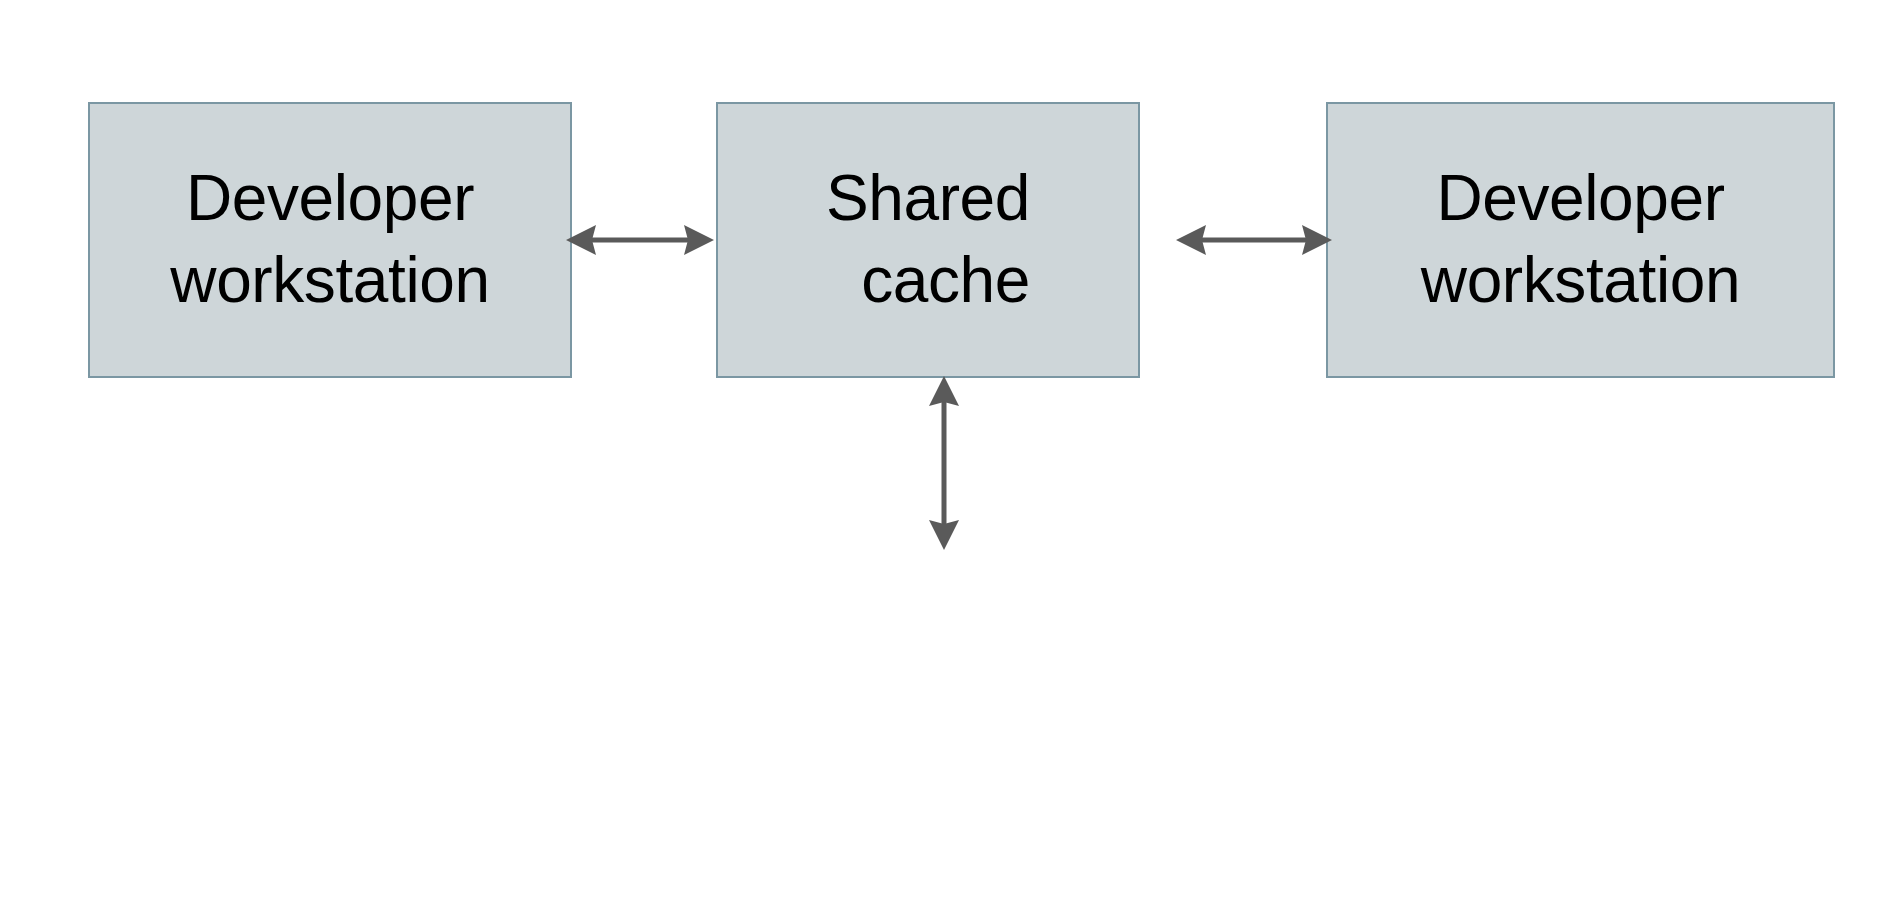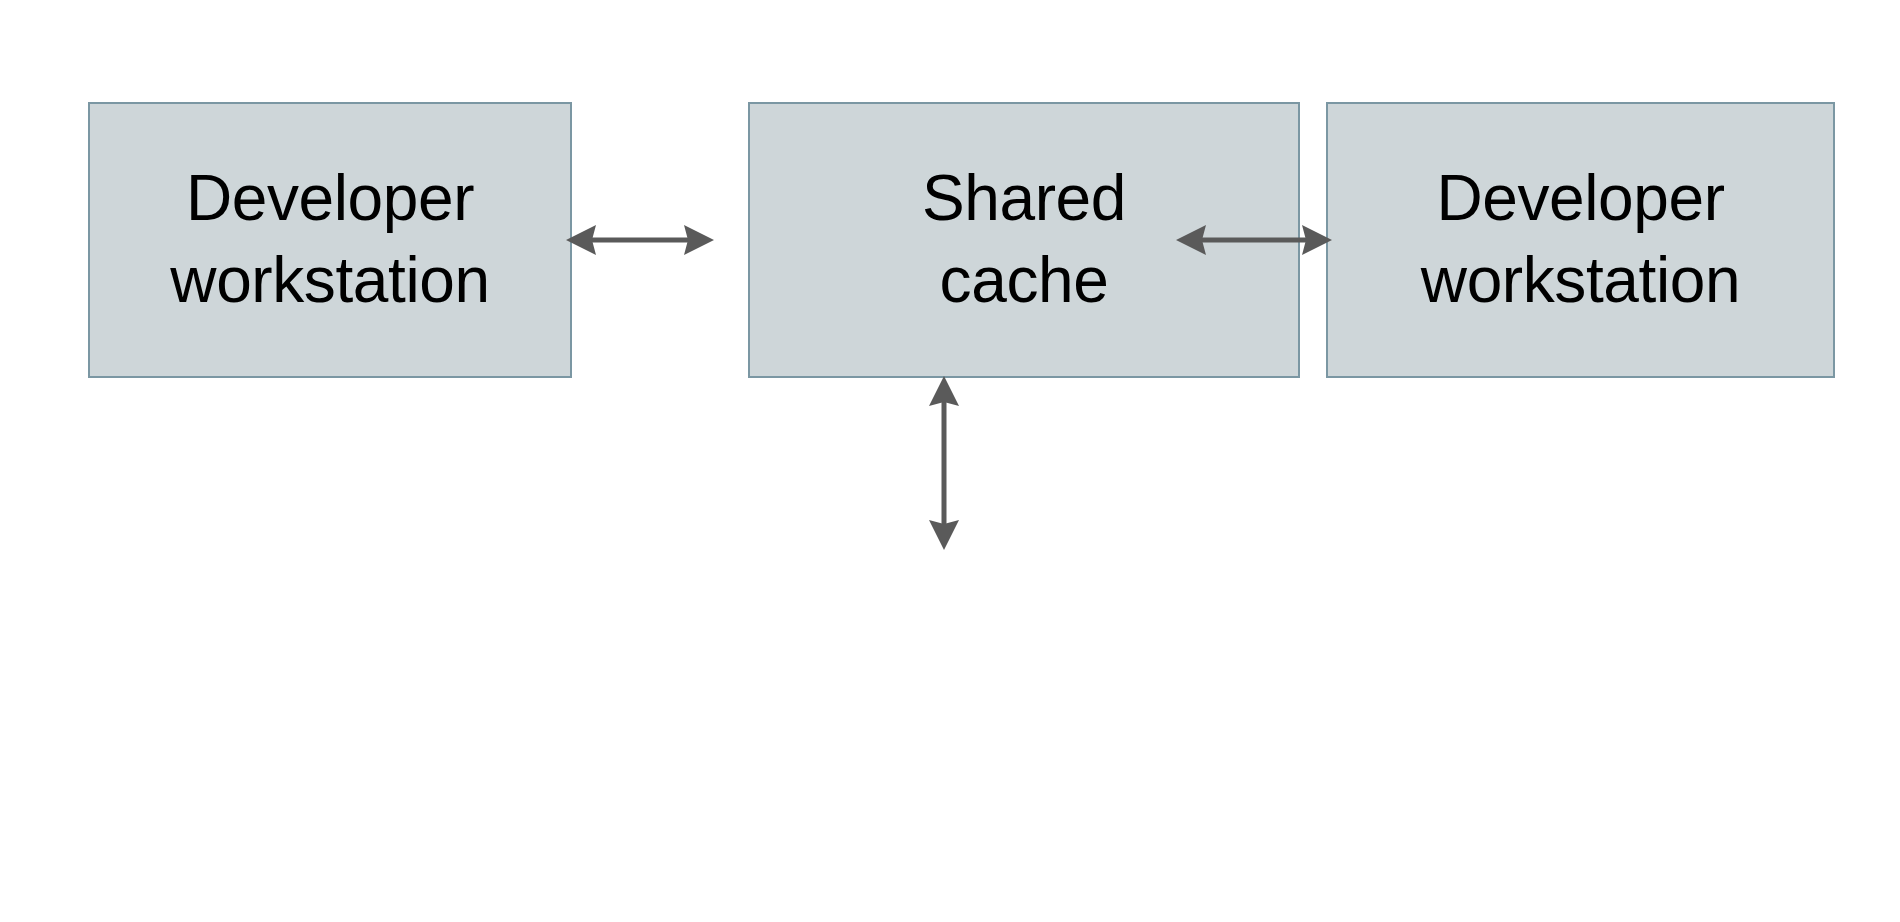"Shared" #node-shared { left: 748px -> 716px; text-align: none -> right; width: 552px -> 424px }
